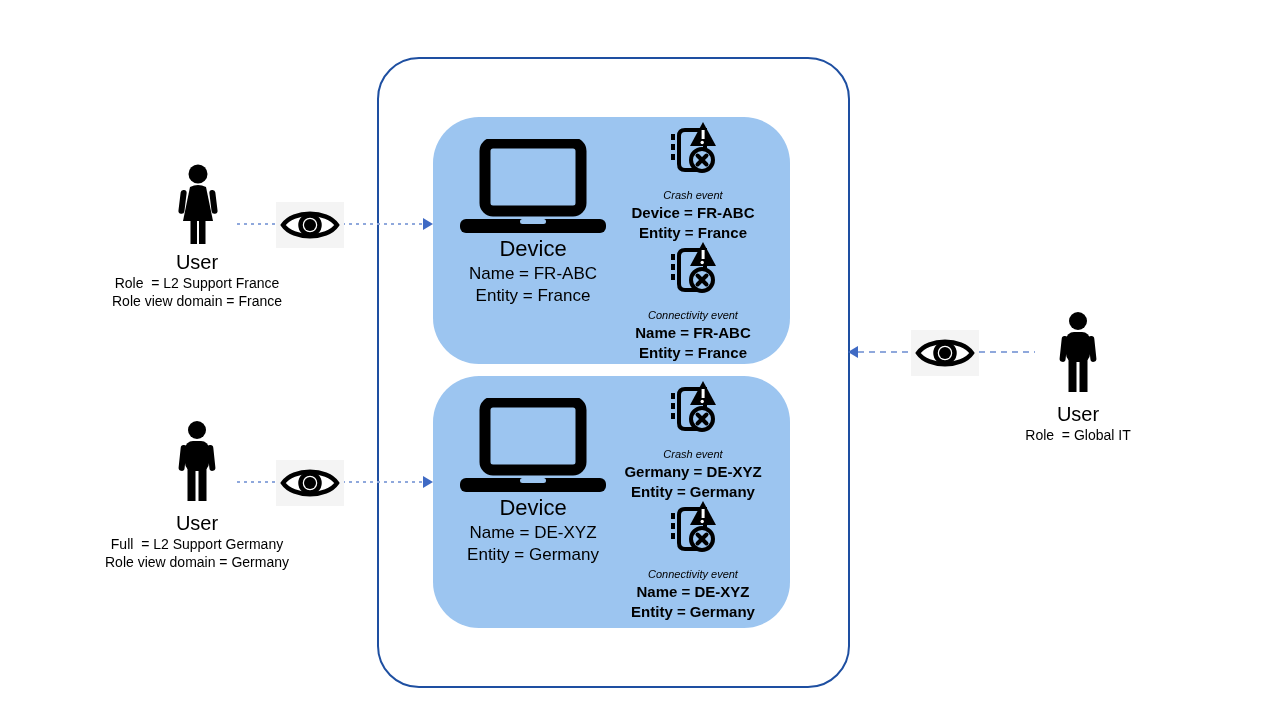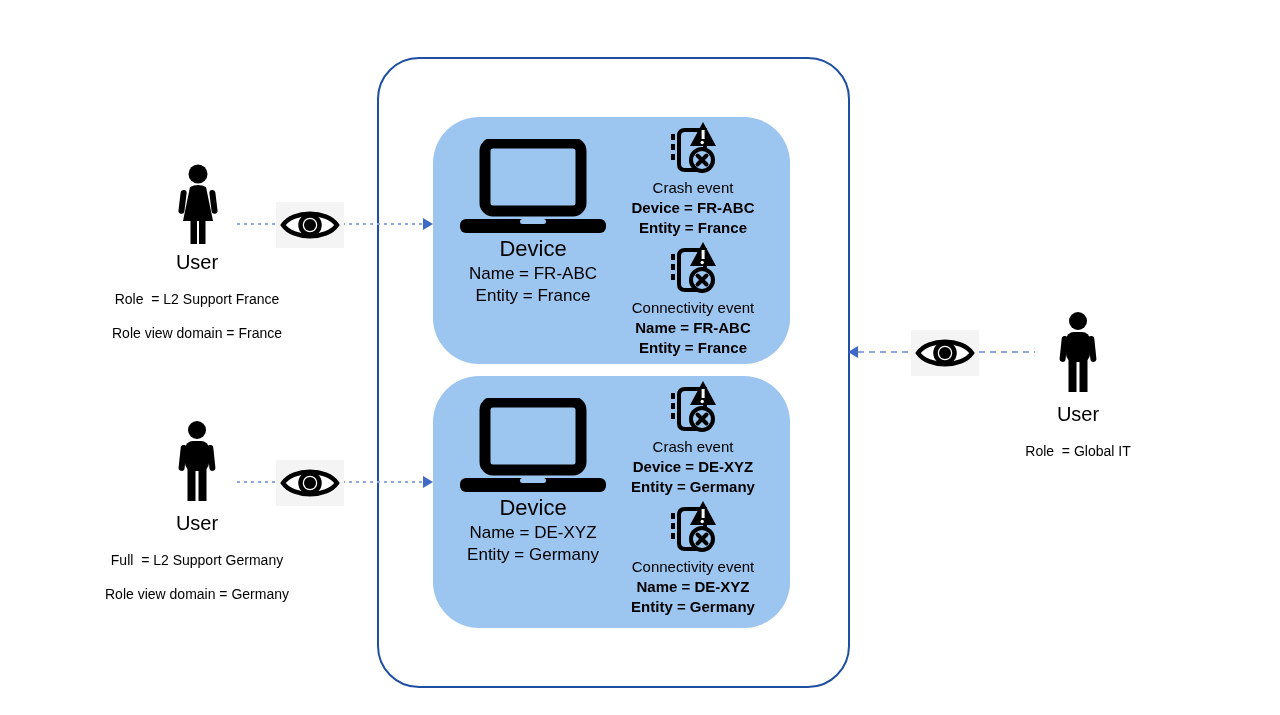"Crash event" .event-title { font-size: 15px -> 11px; font-style: none -> italic; margin-top: 1px -> 11px }
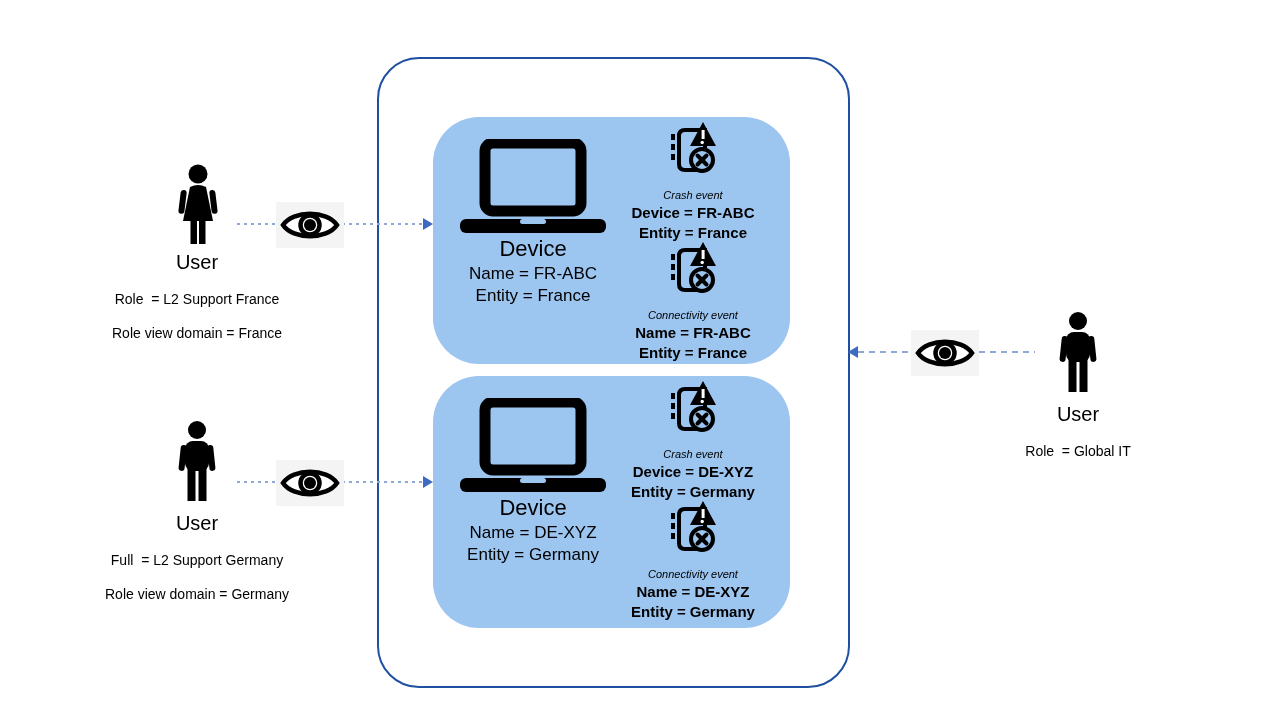"User" .user-text { gap: 16px -> none }
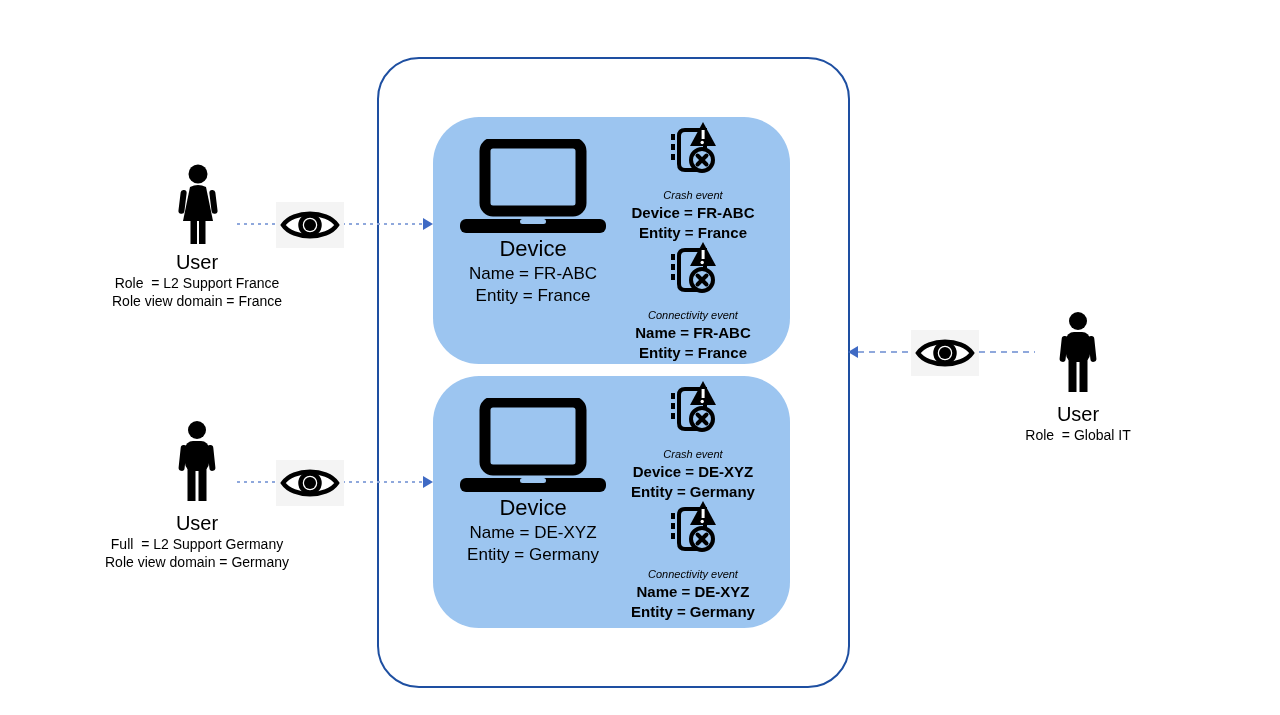"Device = DE-XYZ" div.event-line { text: Device -> Germany }
